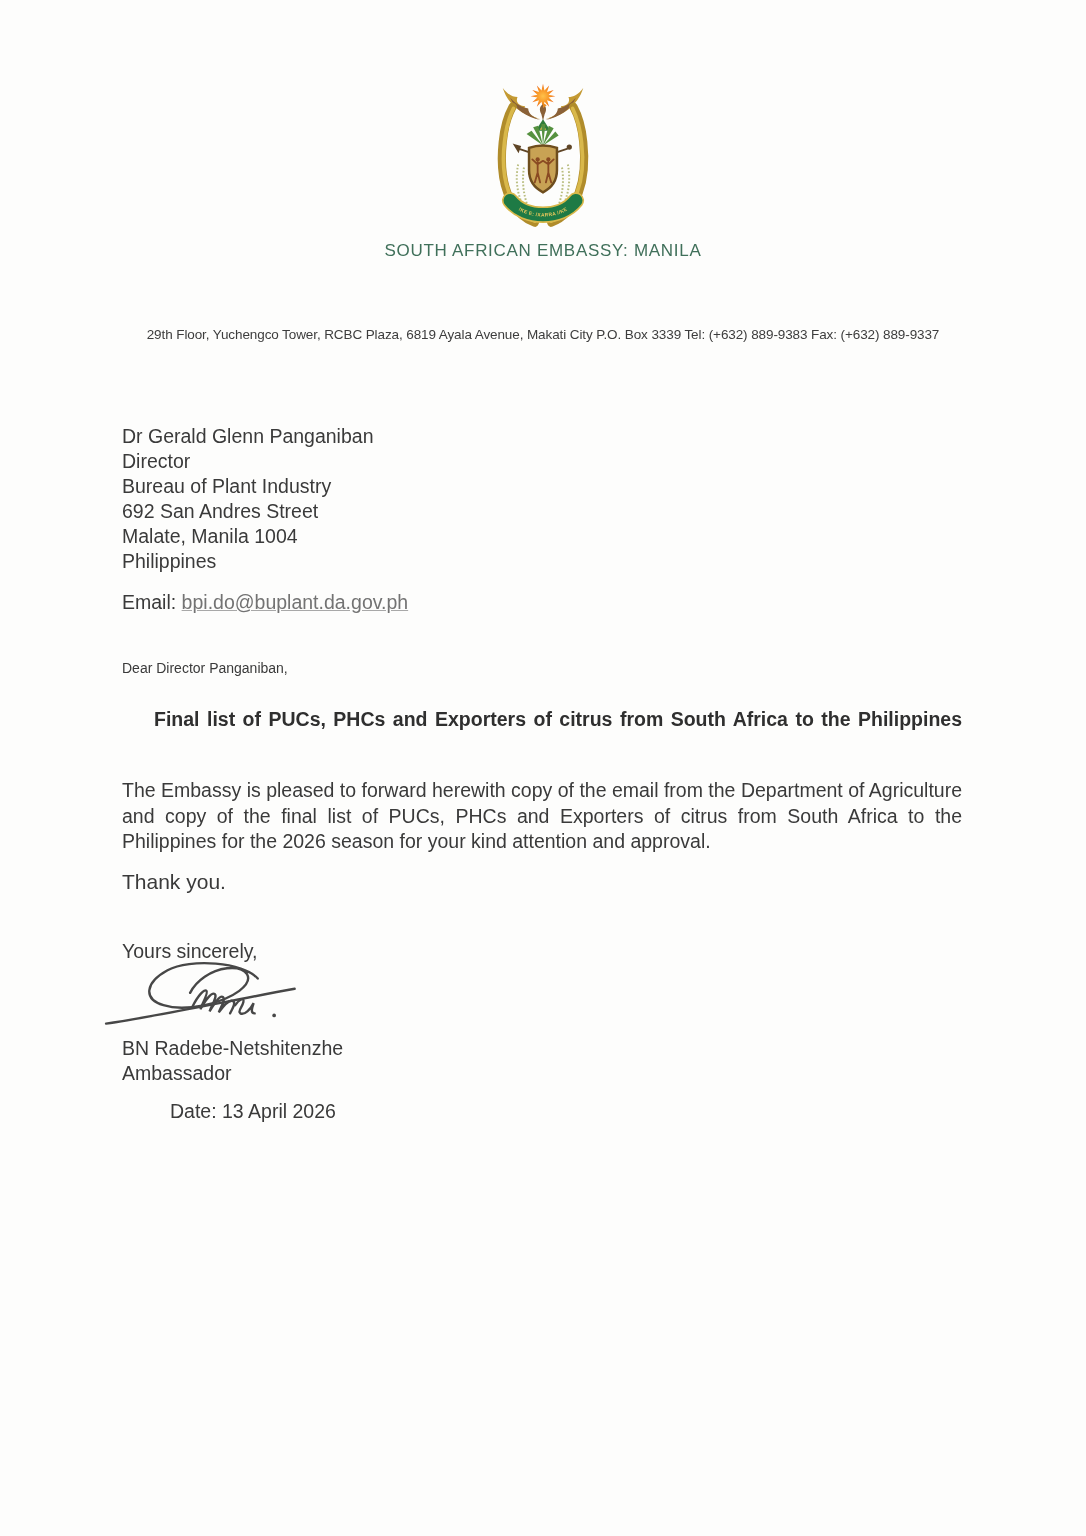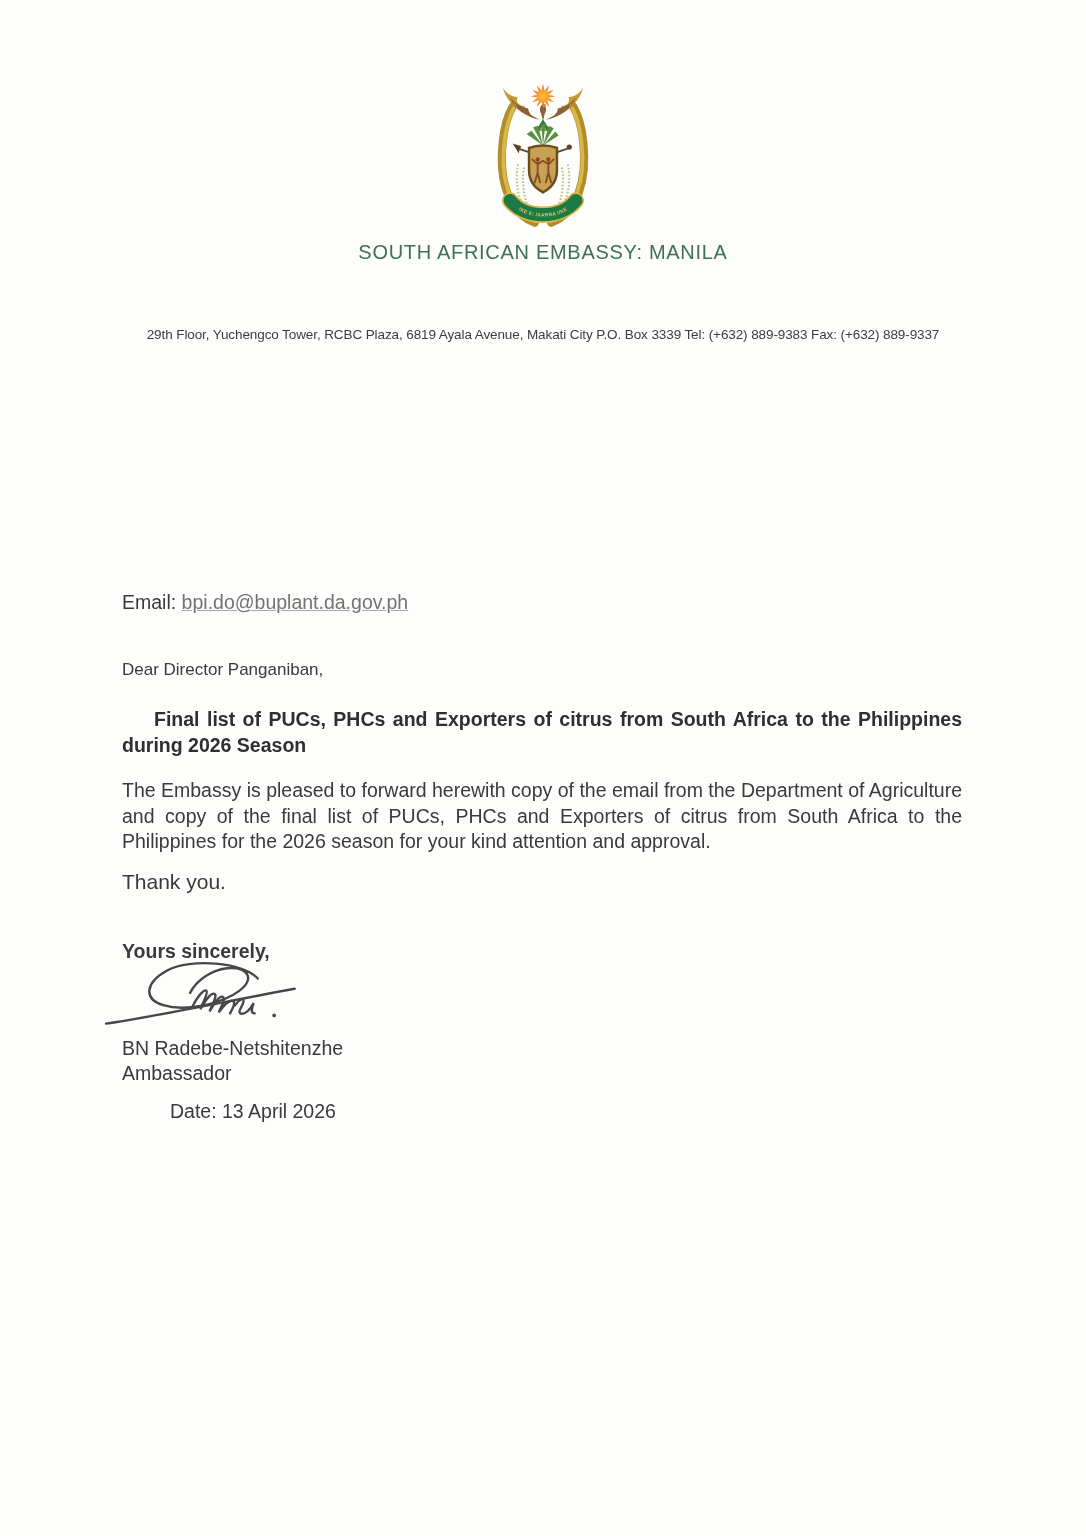"SOUTH AFRICAN EMBASSY: MANILA" .embassy-name { font-size: 20px -> 17px }
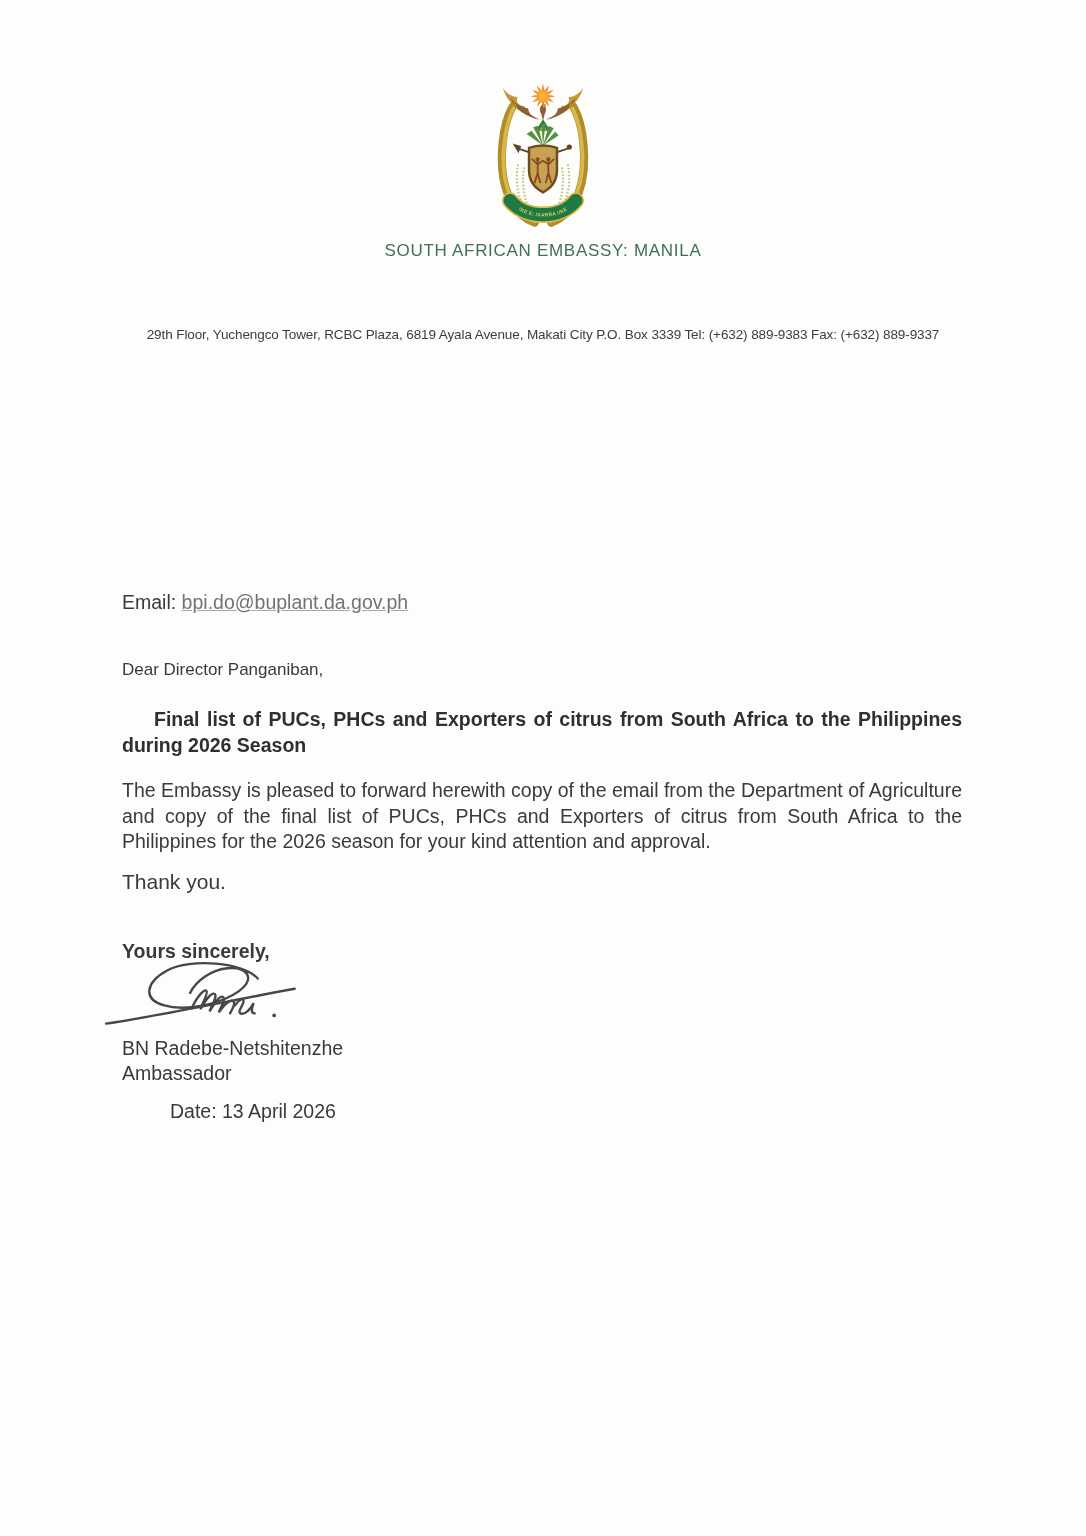"Dr Gerald Glenn Panganiban" div.abs { html: none -> <div> <div>Dr Gerald Glenn Panganiban</div> <div>Director</div> <div>Bureau of Plant Industry</div> <div>692 San Andres Street</div> <div>Malate, Manila 1004</div> <div>Philippines</div> </div> }
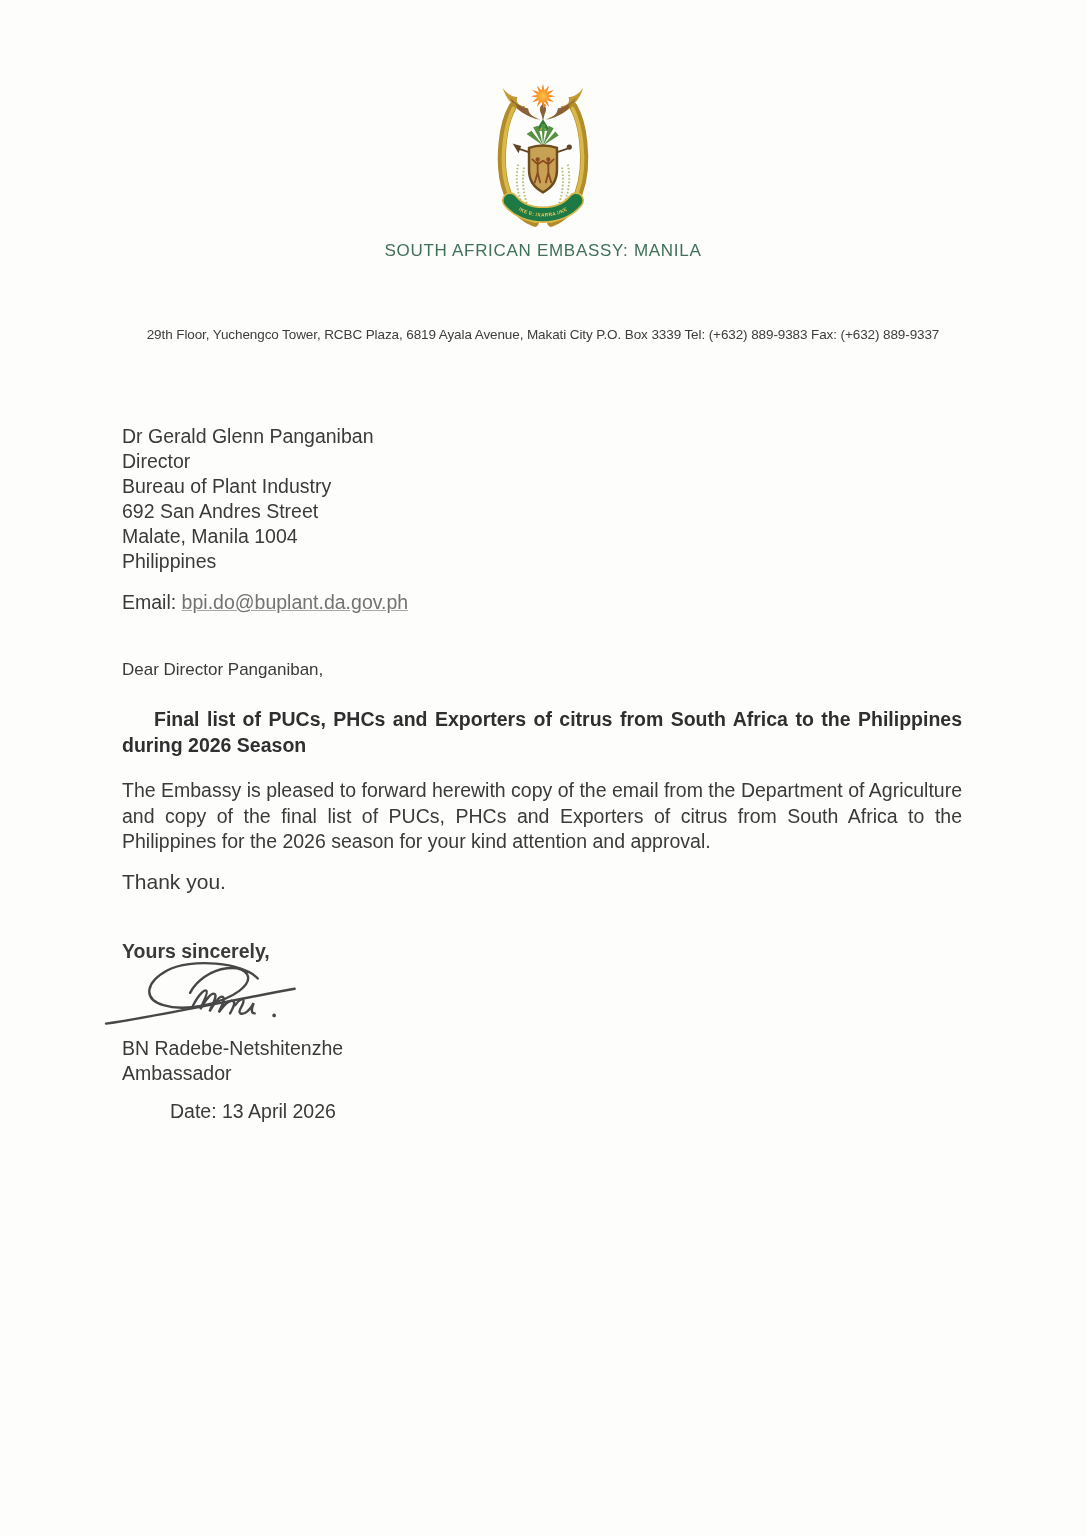"Dear Director Panganiban," .salutation { font-size: 17px -> 14px }
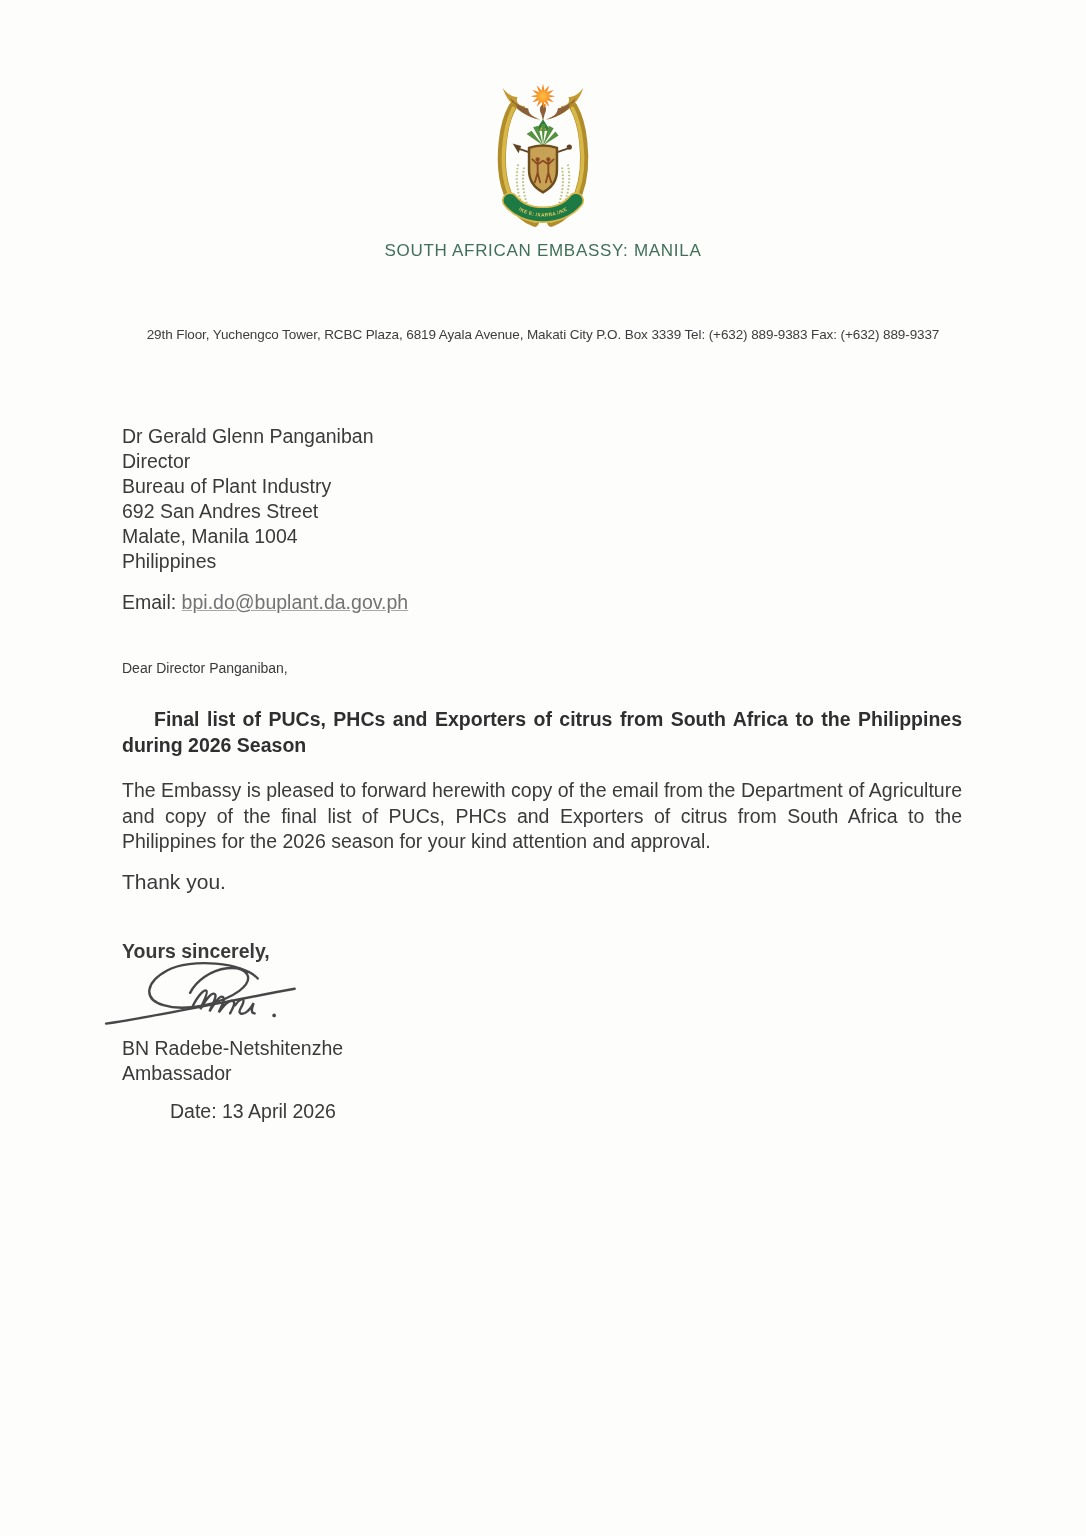"during 2026 Season" div { html: <div>during 2026 Season</div> -> none }
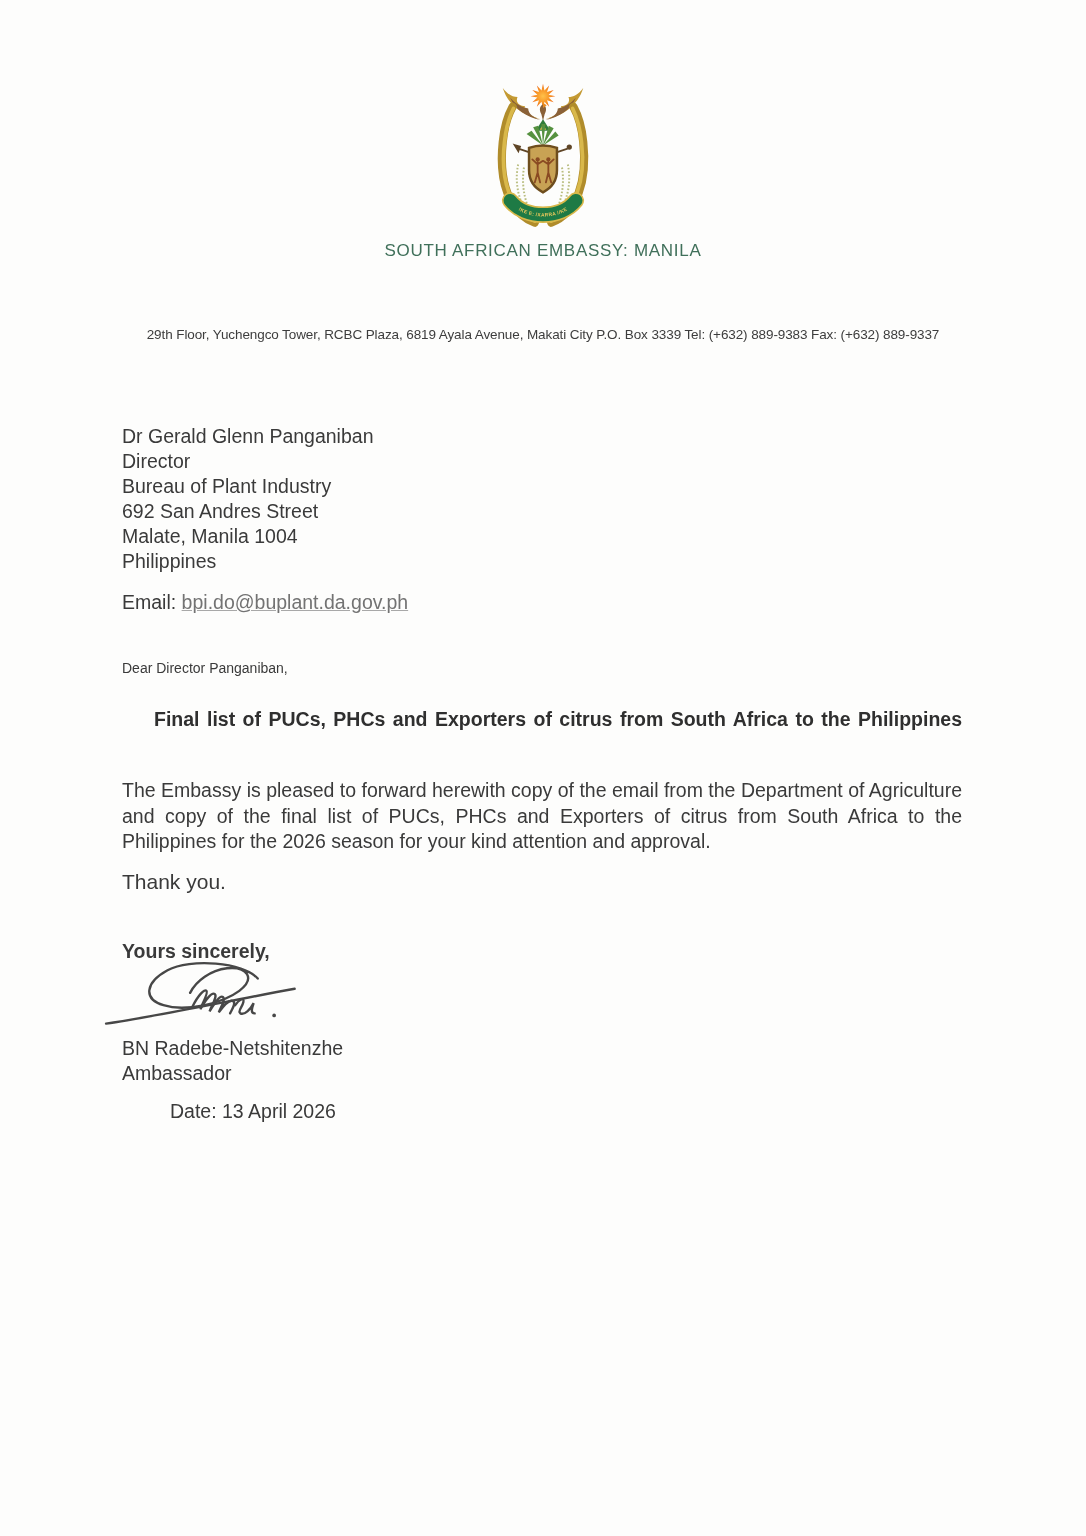"Yours sincerely," .valediction { font-weight: bold -> none }
